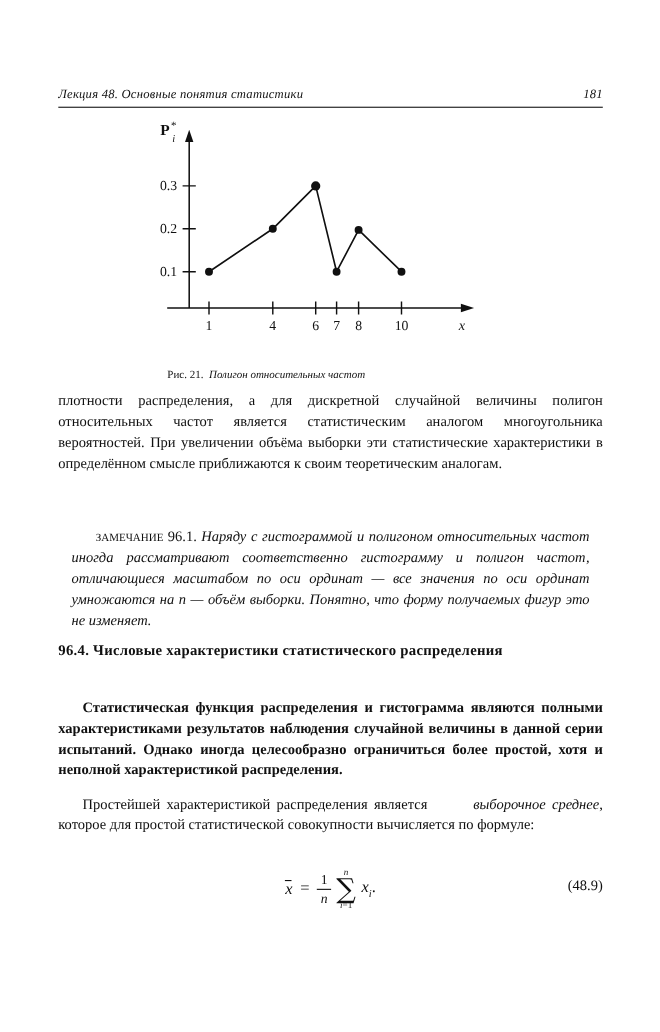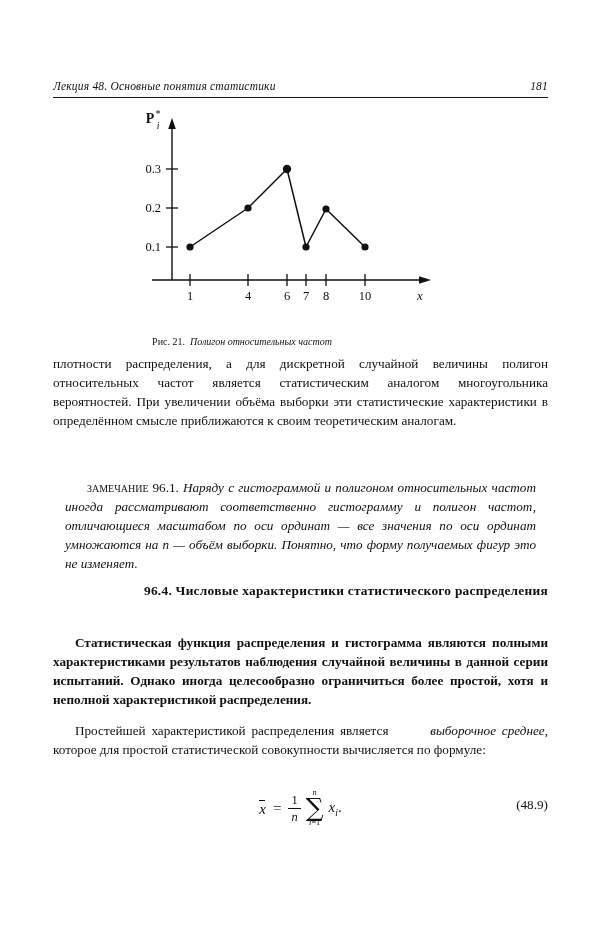"96.4. Числовые характеристики" #heading { text-align: right -> none }
